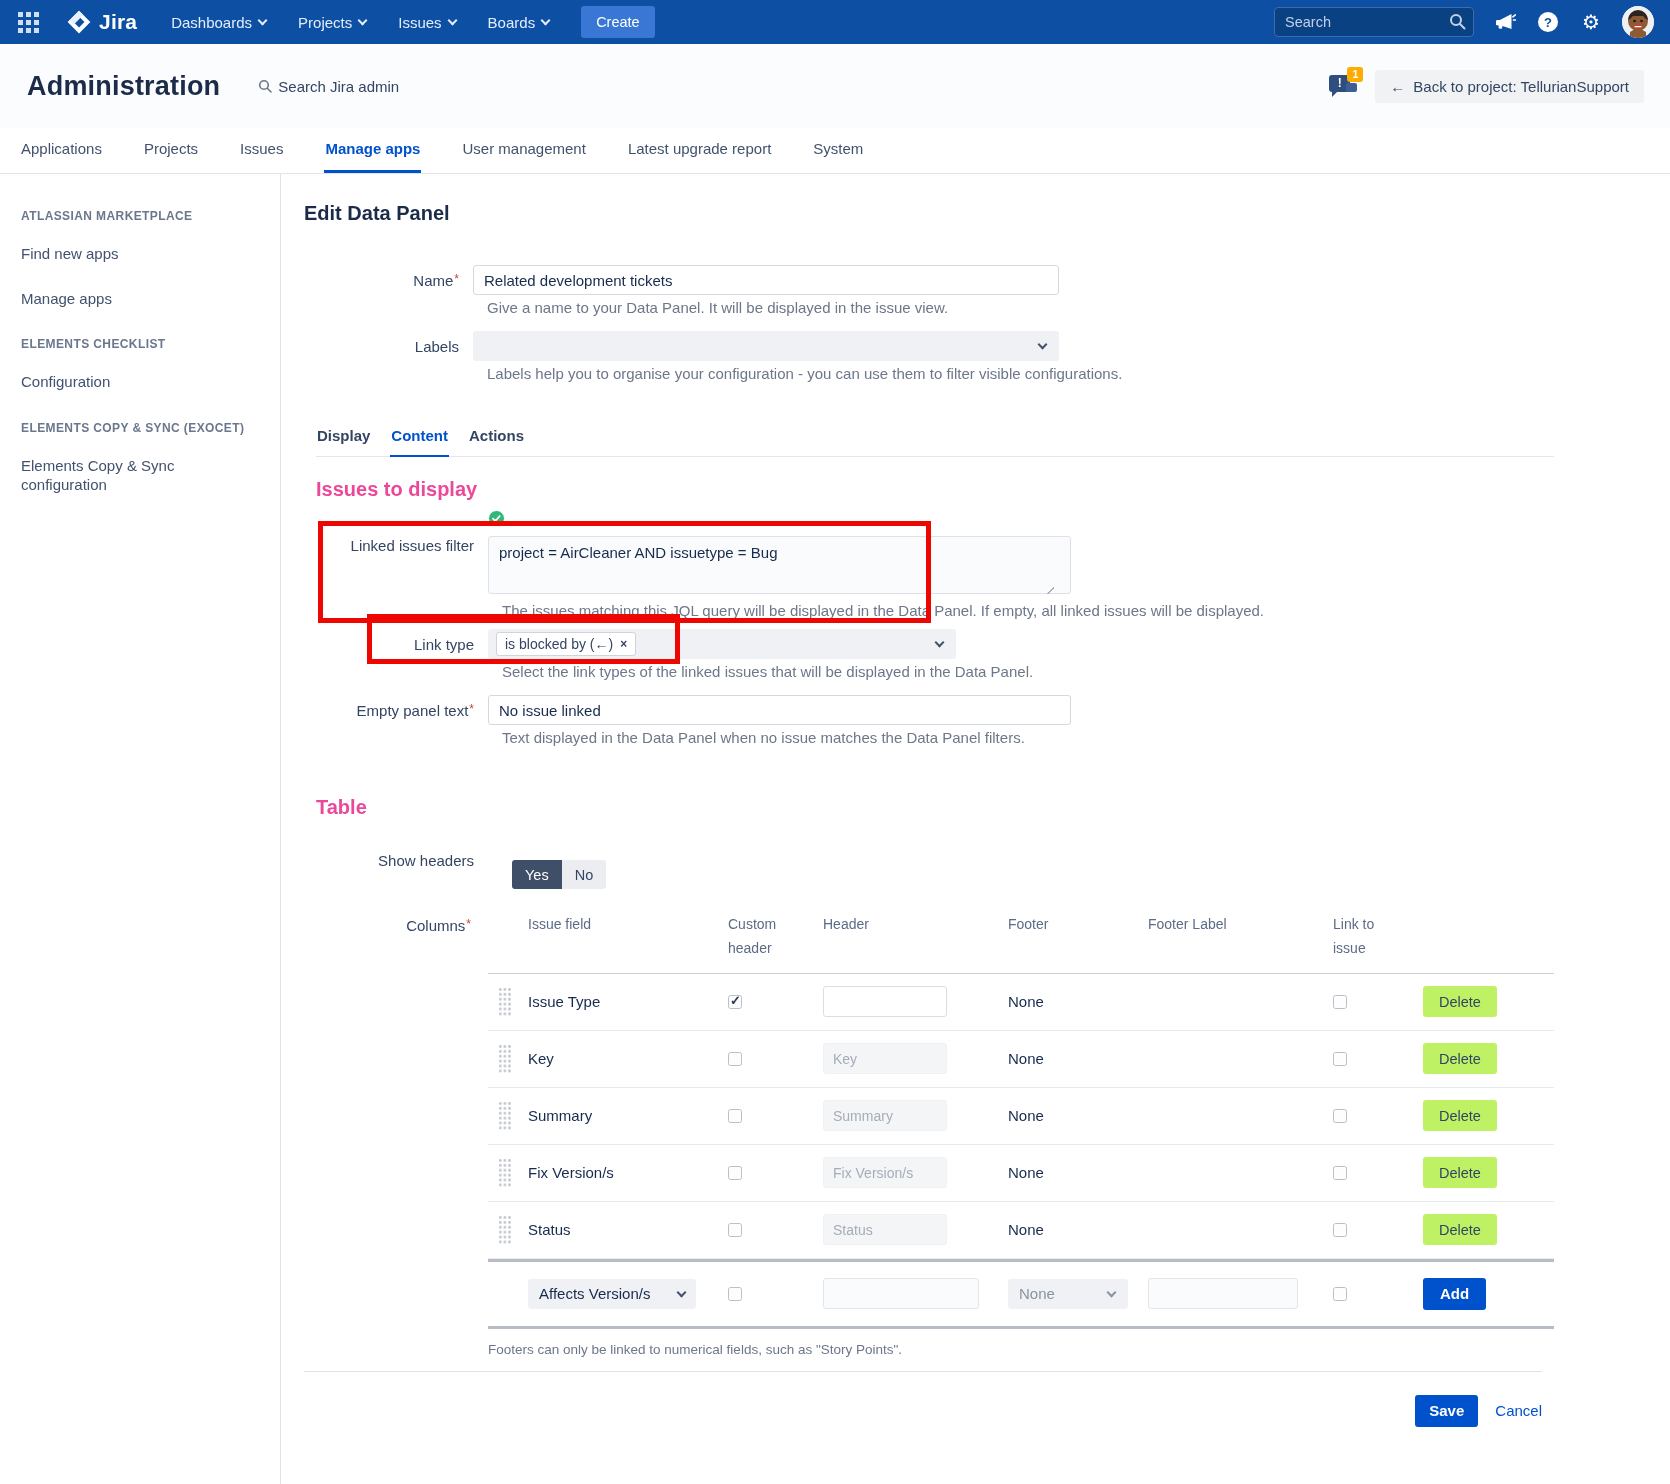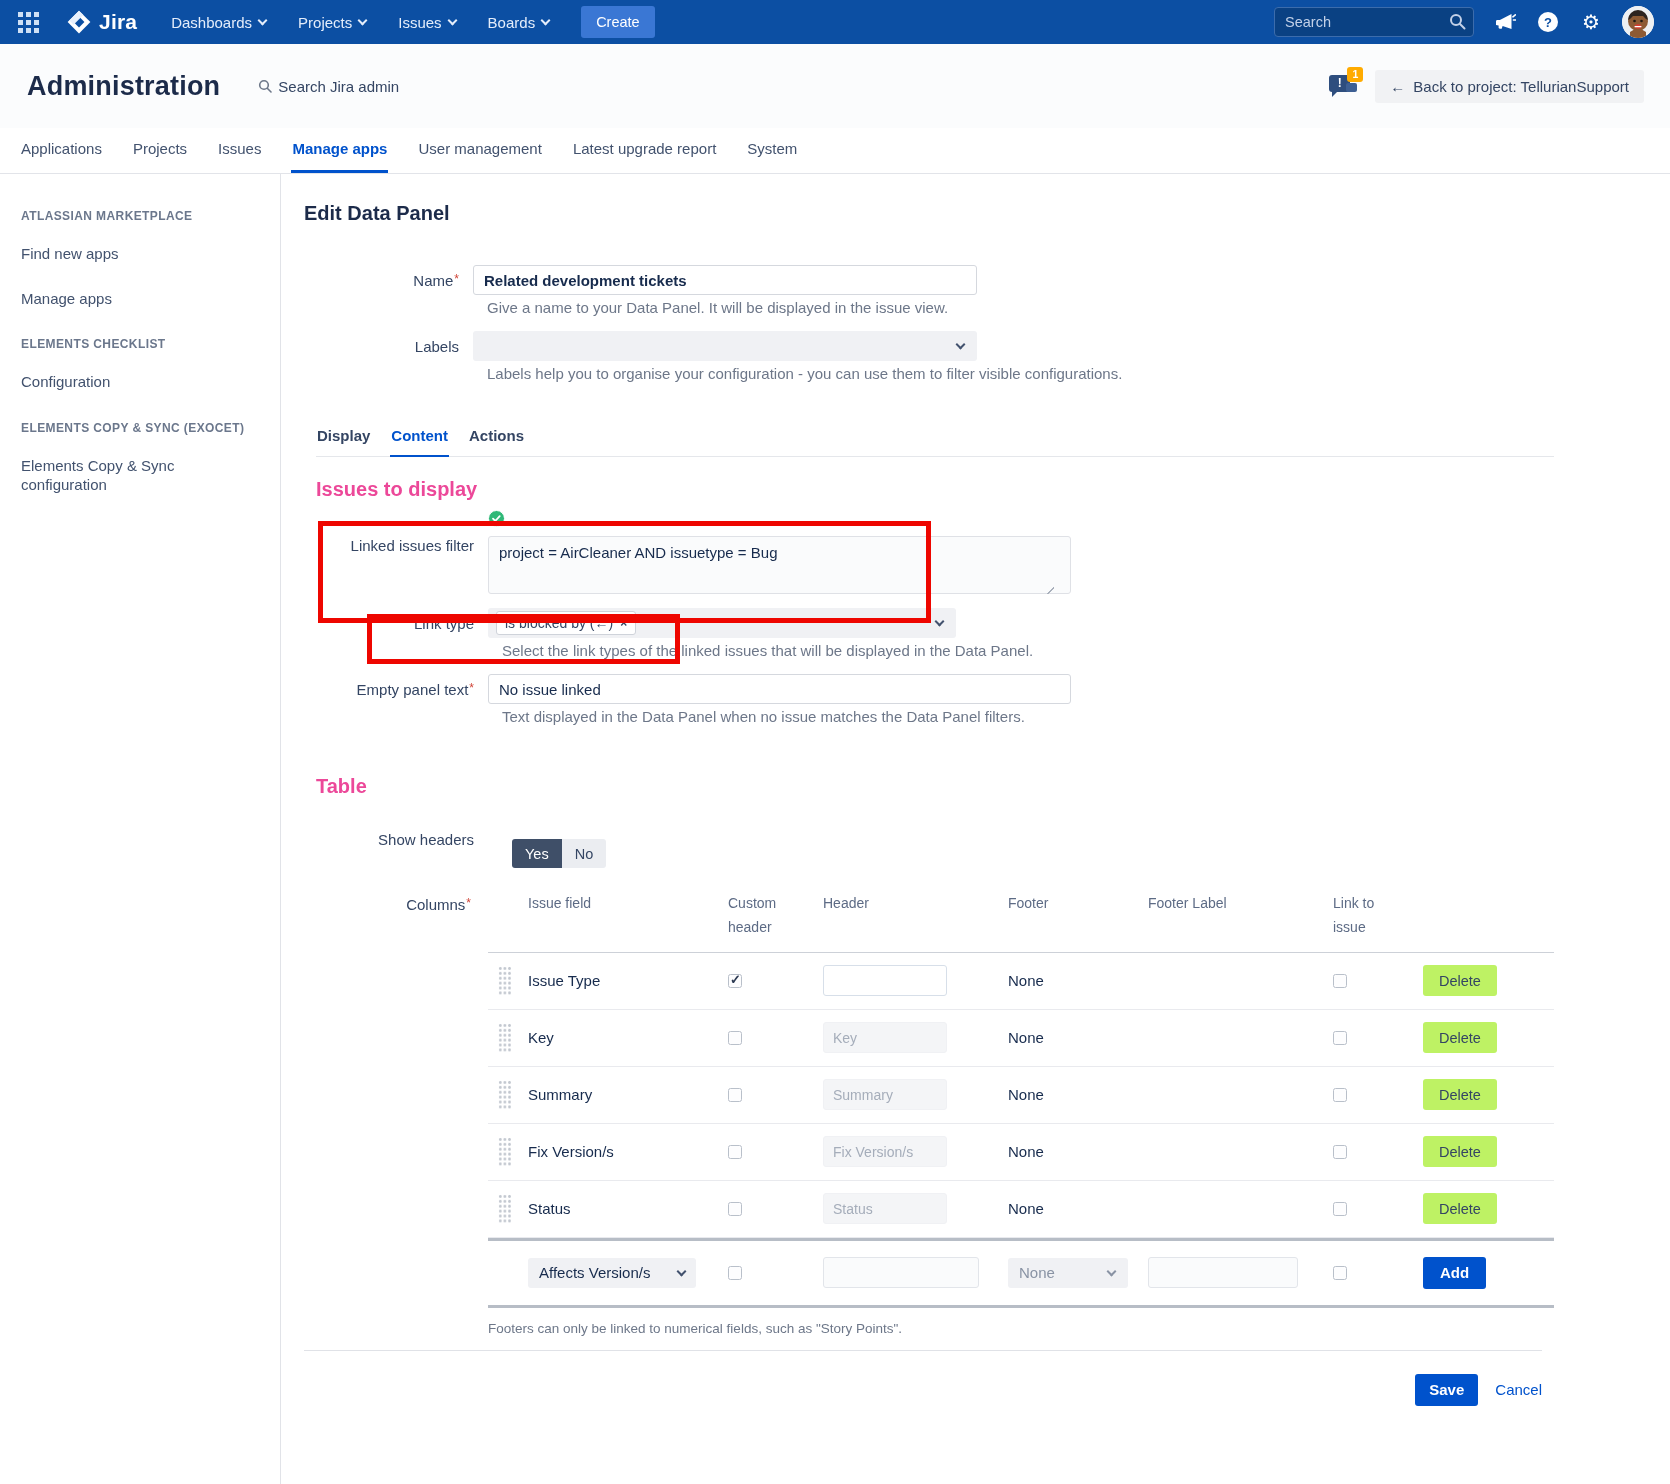"Applications" .admin-tabs { gap: 29px -> 40px }
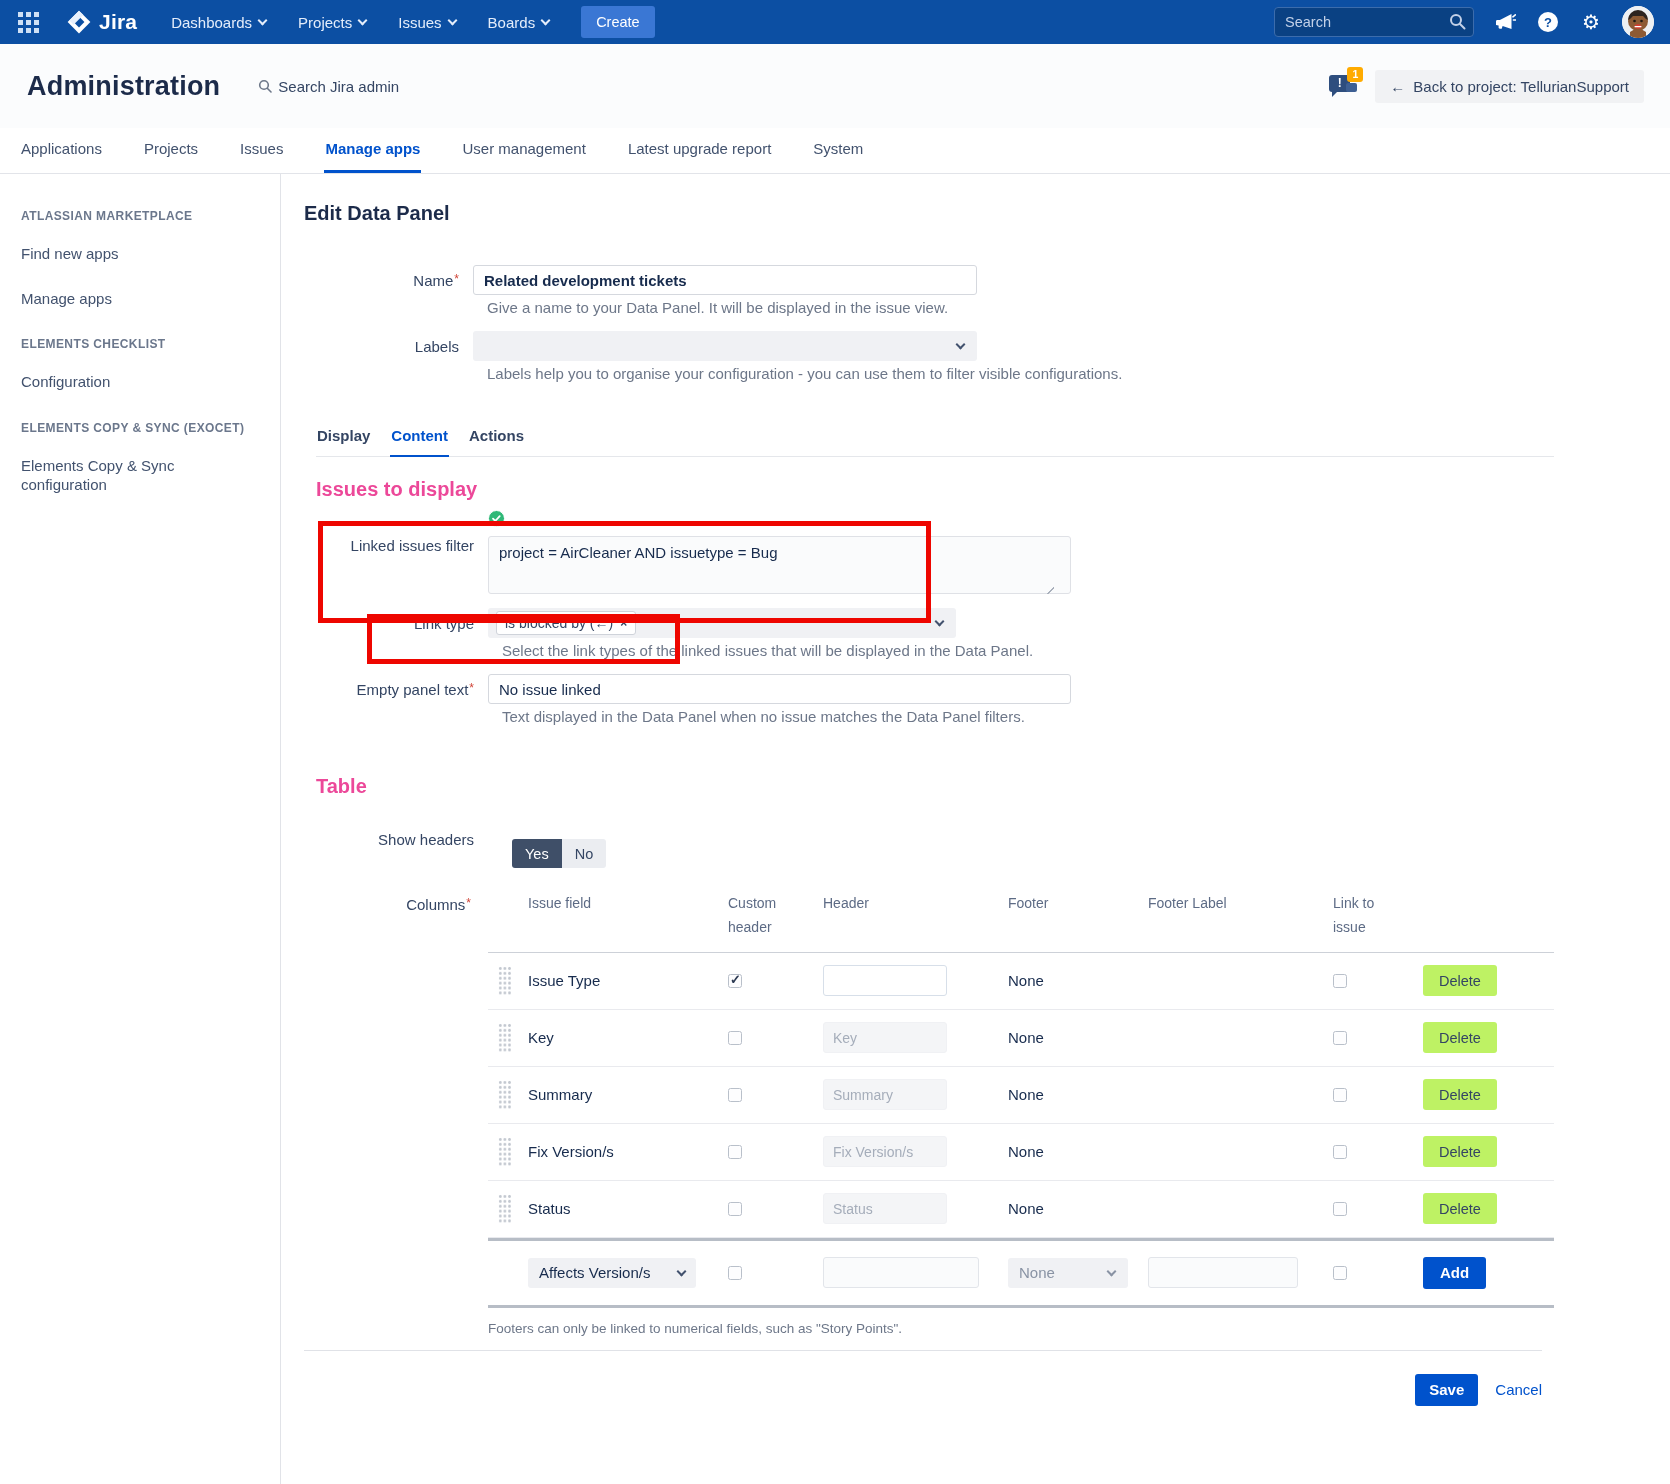"Related development tickets" .w-586 { font-weight: bold -> none; width: 504px -> 586px }
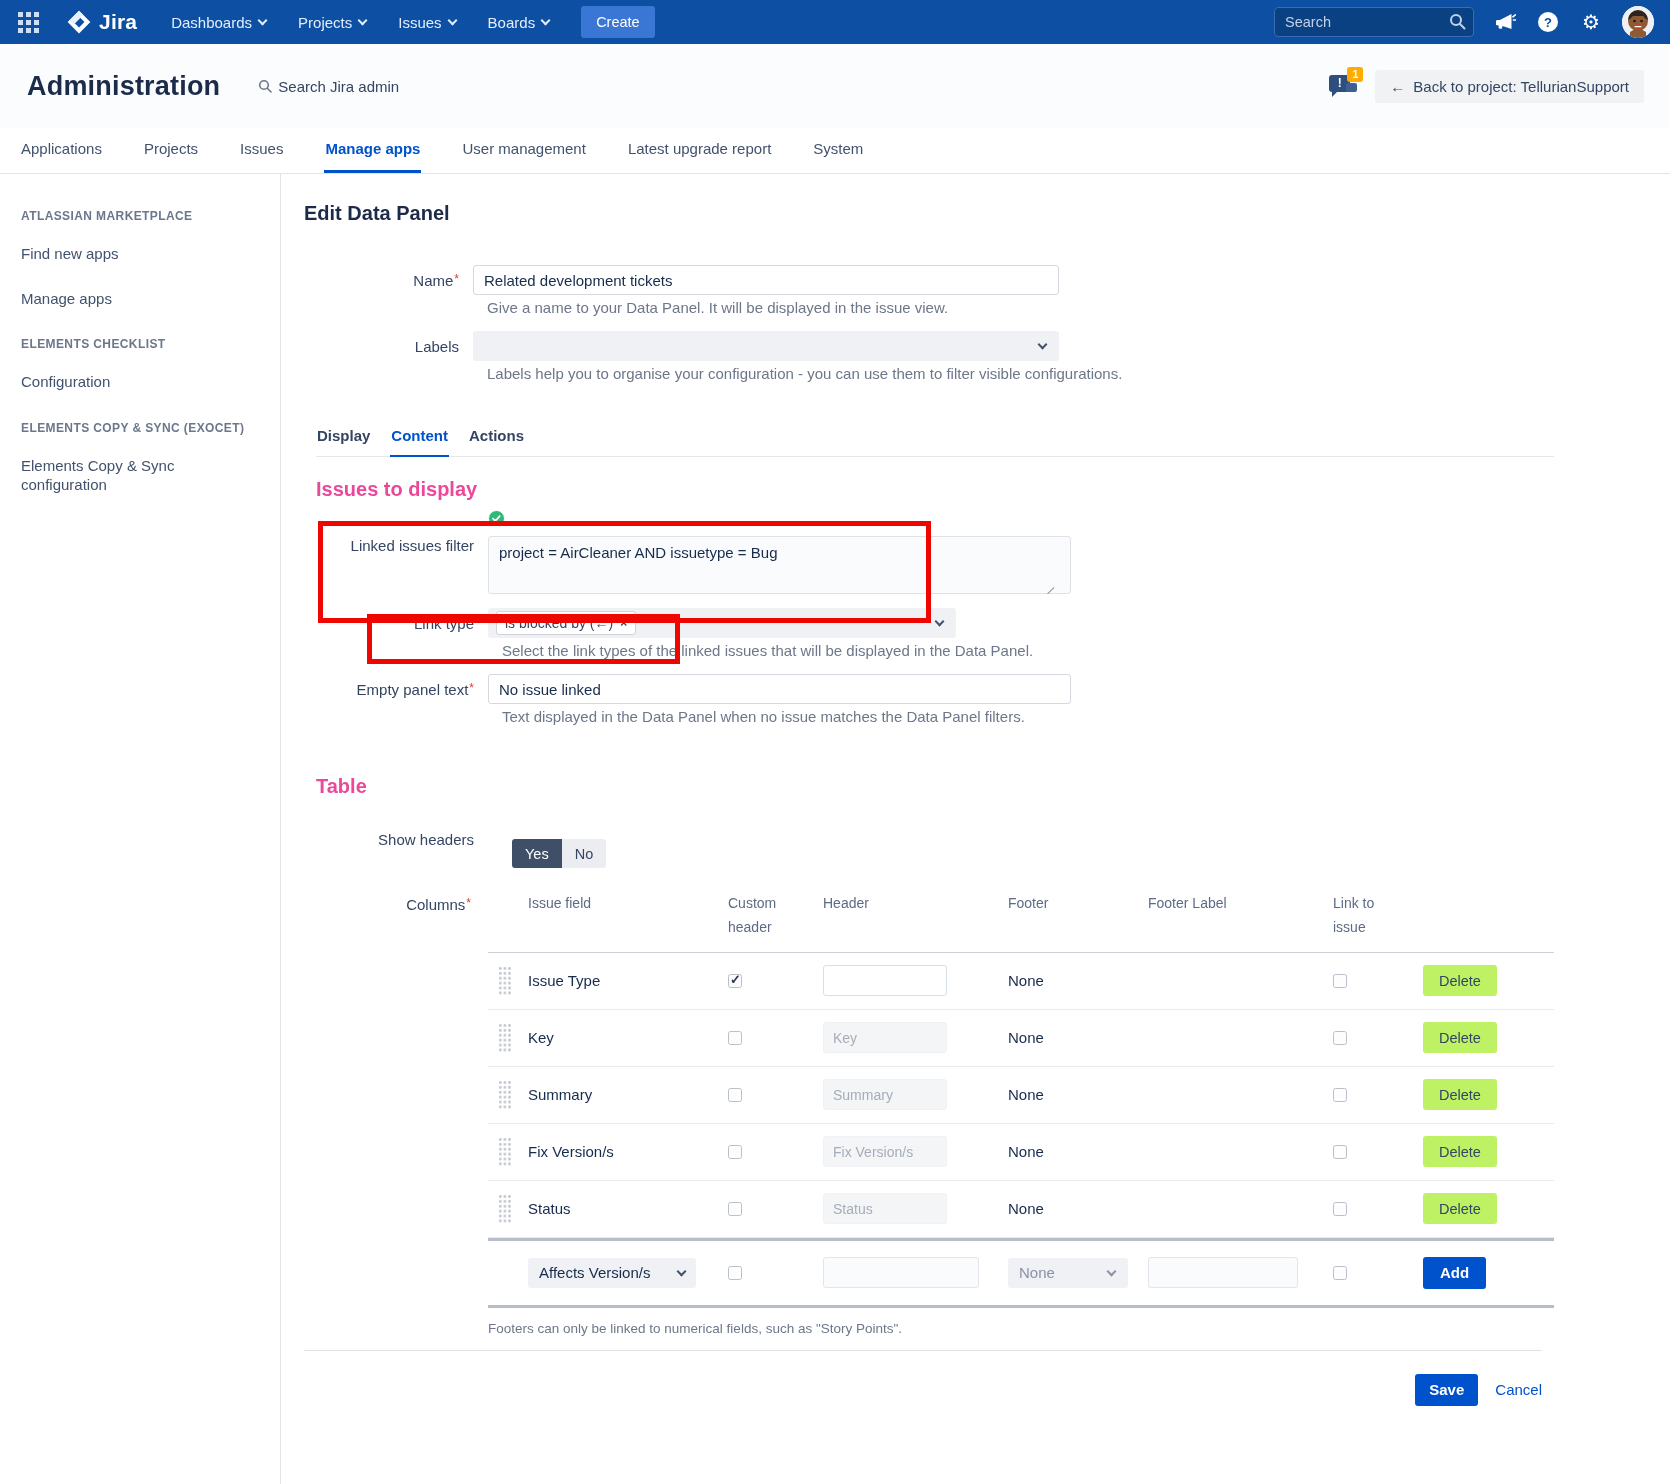"The issues matching this JQL" div.help-text { html: none -> <div>The issues matching this JQL query will be displayed in the Data Panel. If empty, all linked issues will be displayed.</div> }
